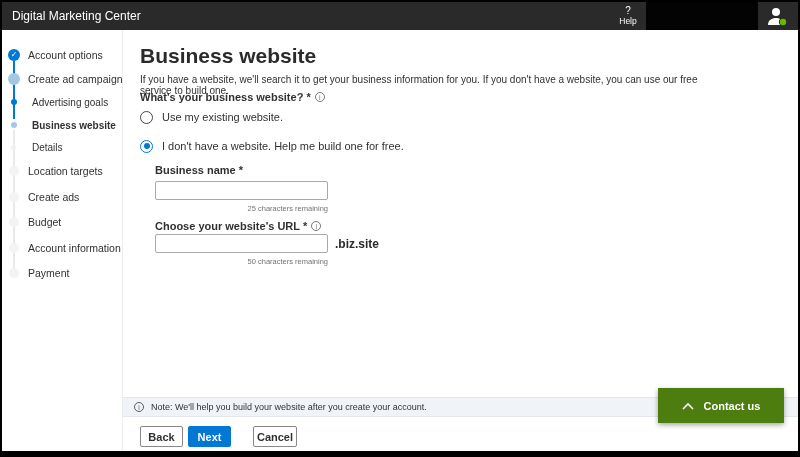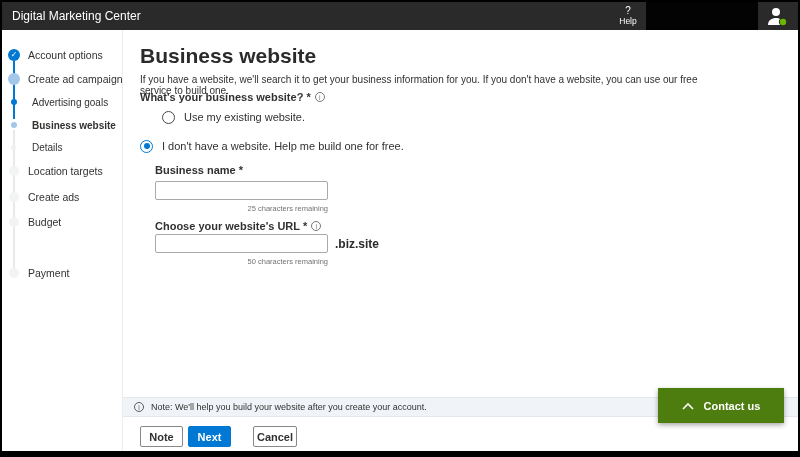"Use my existing website." .radio-row1 { margin-left: 22px -> none }
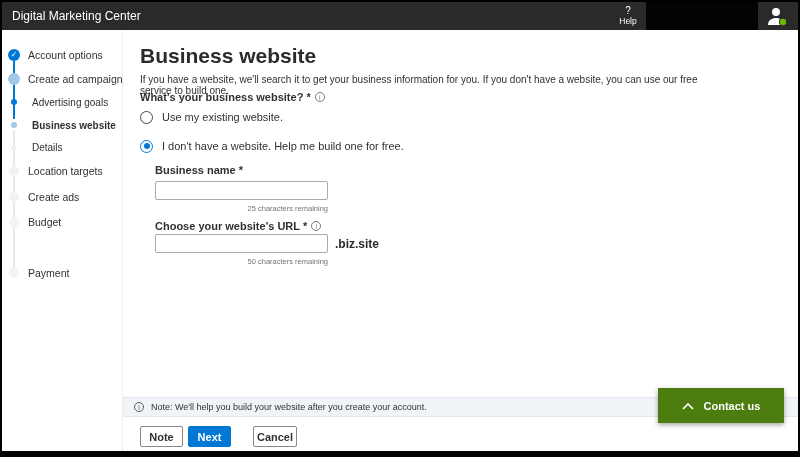"Account information" div.step { html: none -> <div> <span></span> <span>Account information</span> </div> }
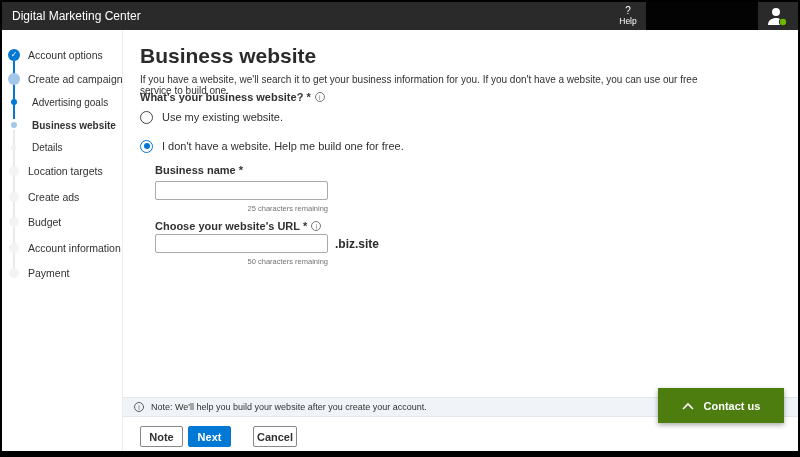"Note" div.btn { text: Note -> Back }
